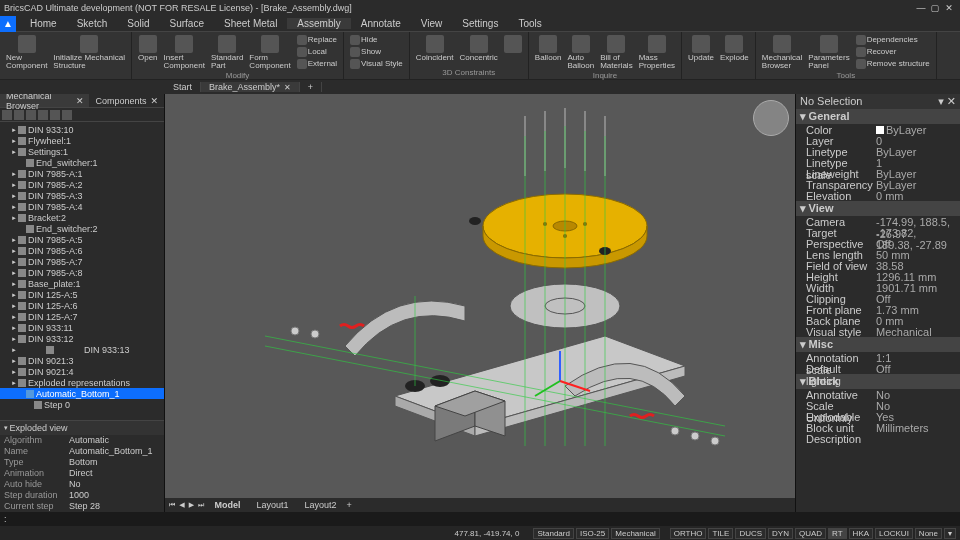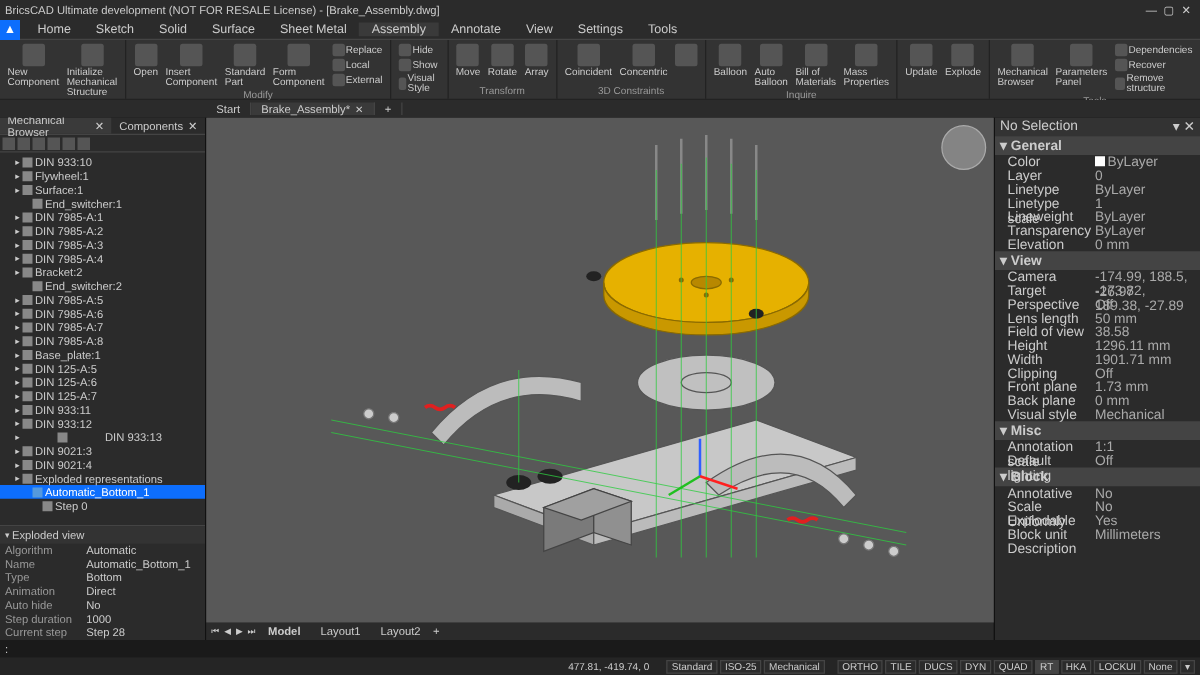"Move" div.rgroup { html: <div> <div> <div> <div></div> <span>Move</span> </div> <div> <div></div> <span>Rotate</span> </div> <div> <div></div> <span>Array</span> </div> </div> <div>Transform</div> </div> -> none }
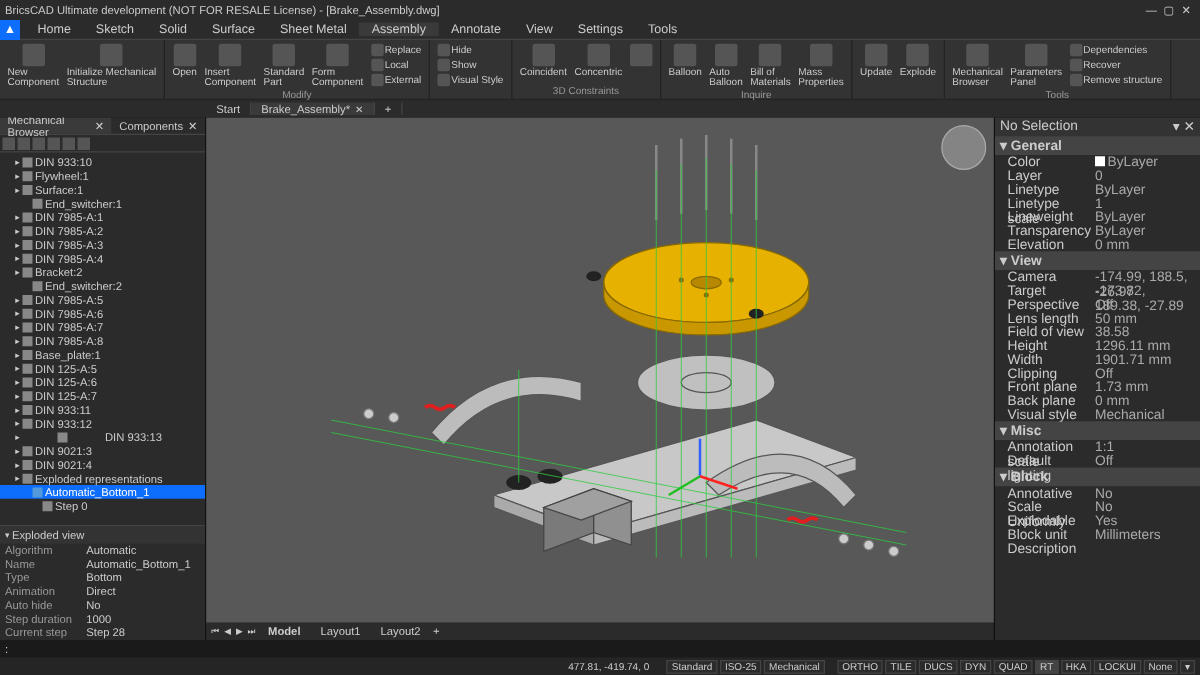"Surface:1" span { text: Surface:1 -> Settings:1 }
